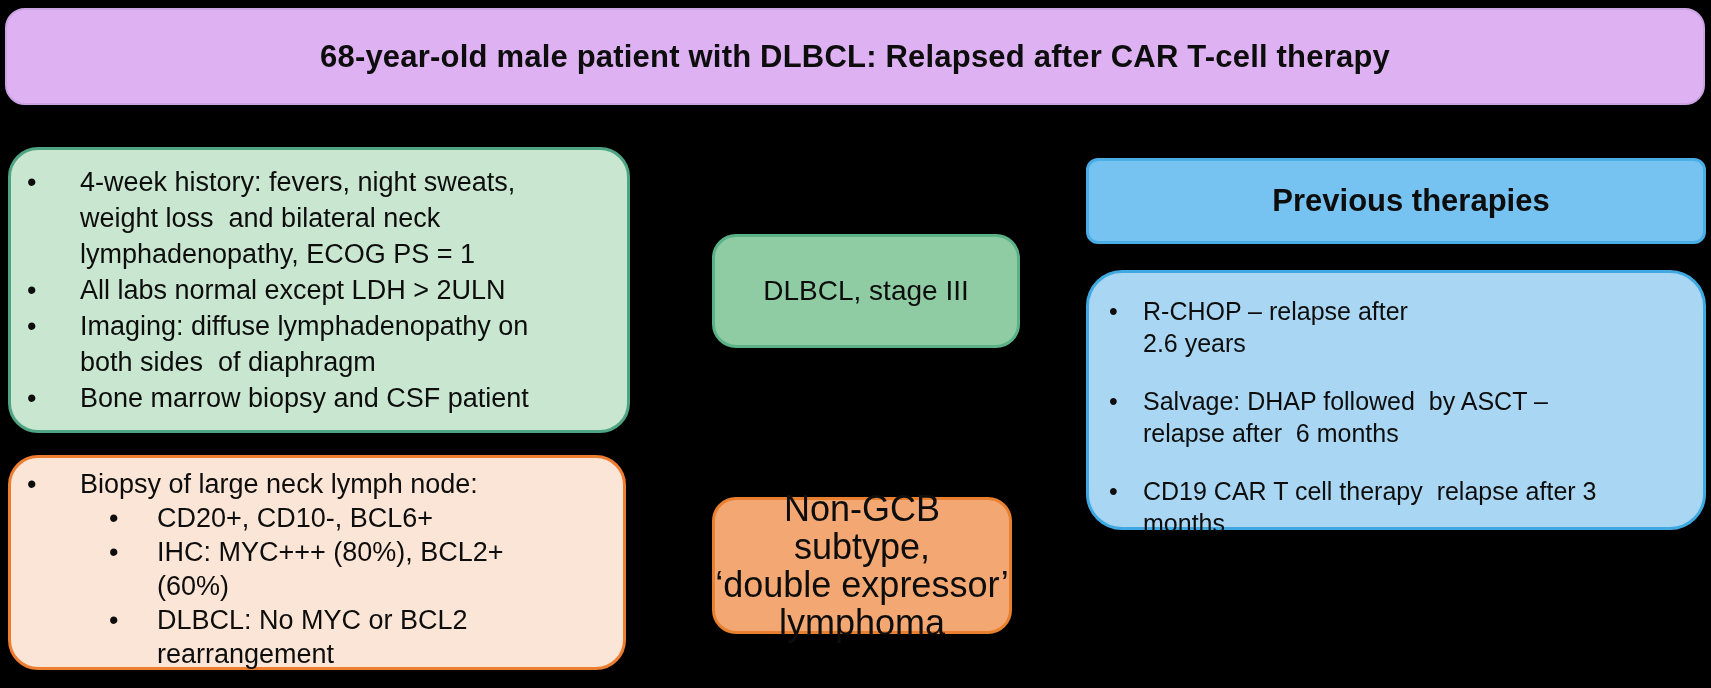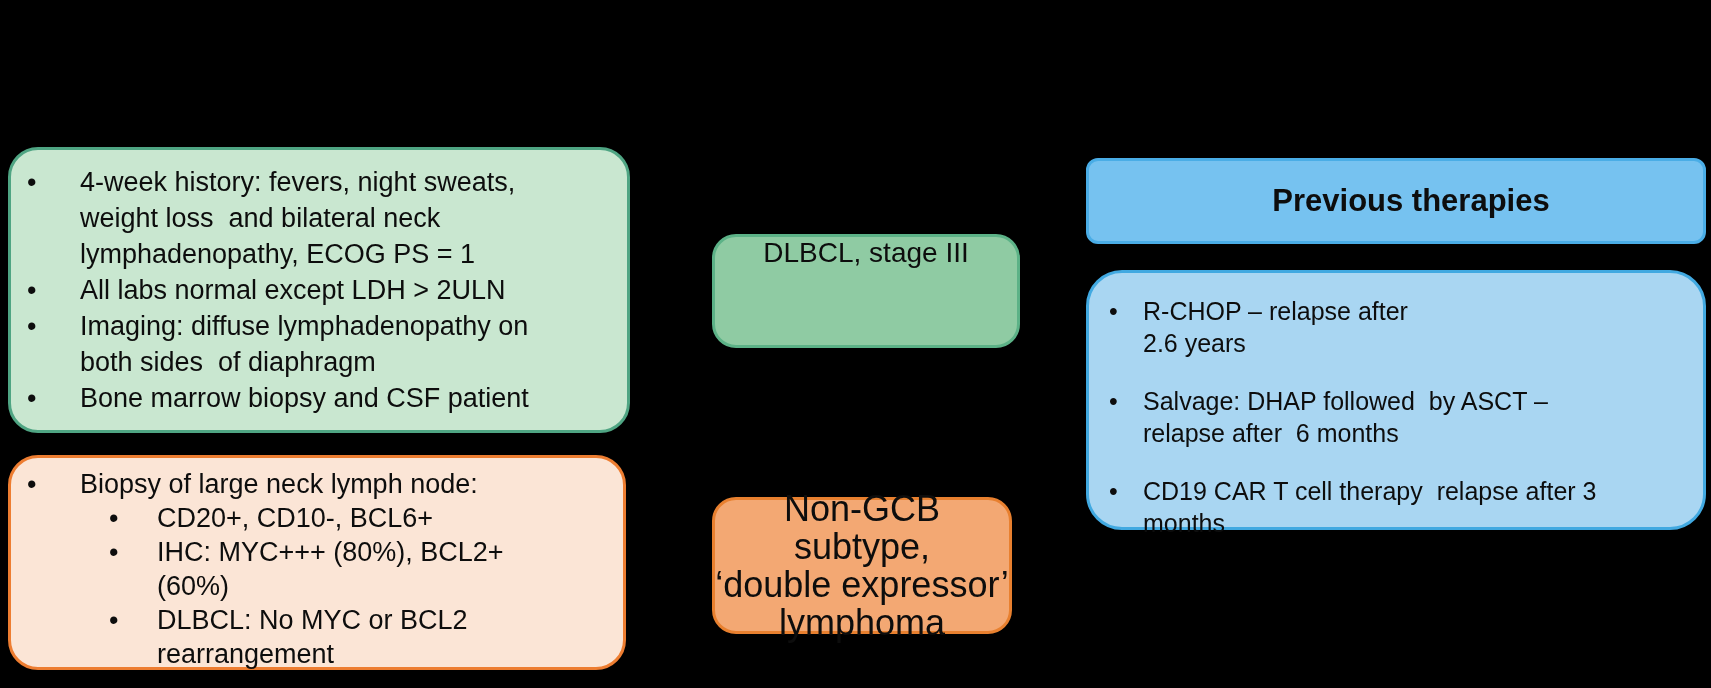"68-year-old male patient with DLBCL:" div.box { html: none -> <div> <div>68-year-old male patient with DLBCL: Relapsed after CAR T-cell therapy</div> </div> }
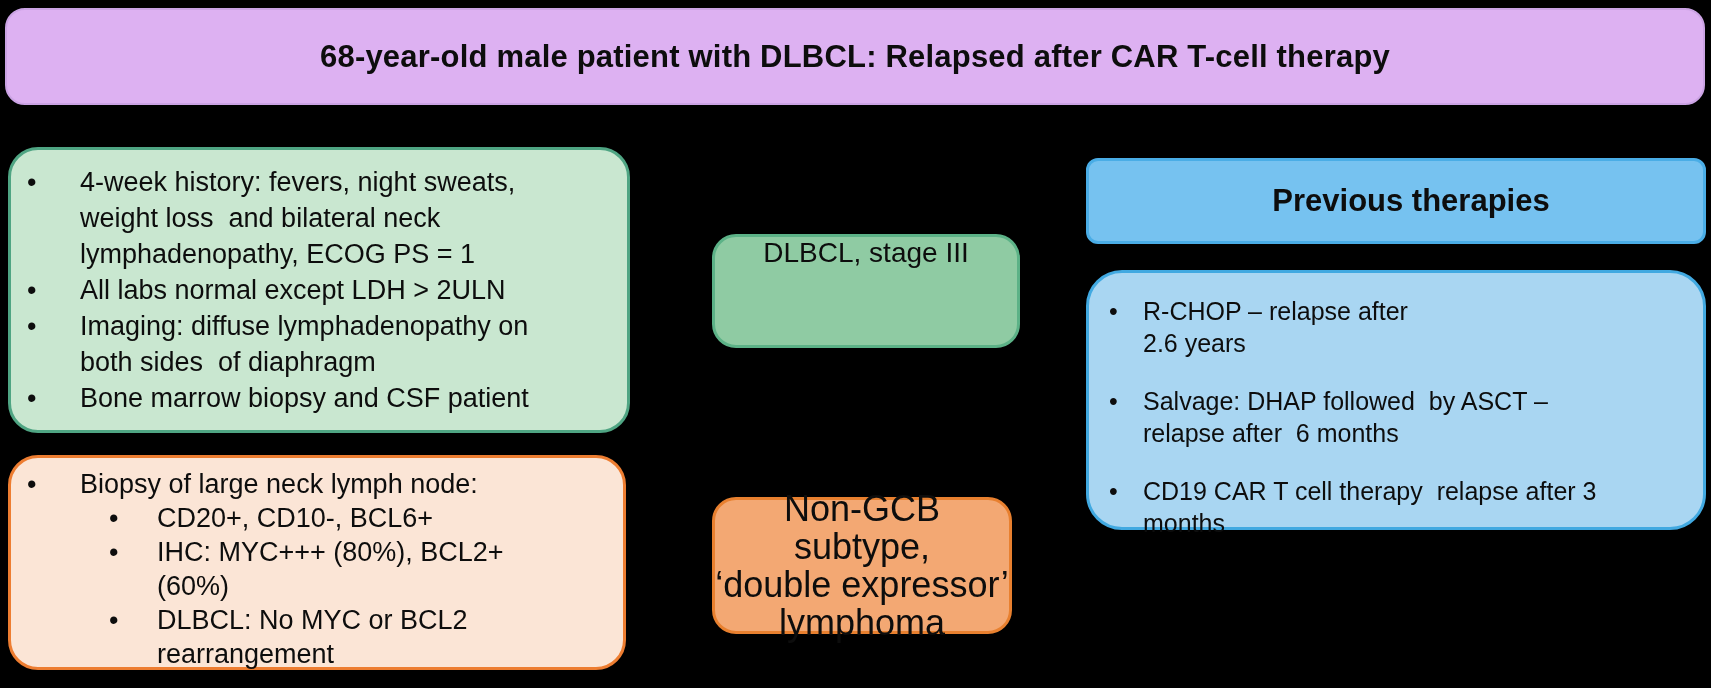"DLBCL, stage III" .stage { align-items: none -> center }
